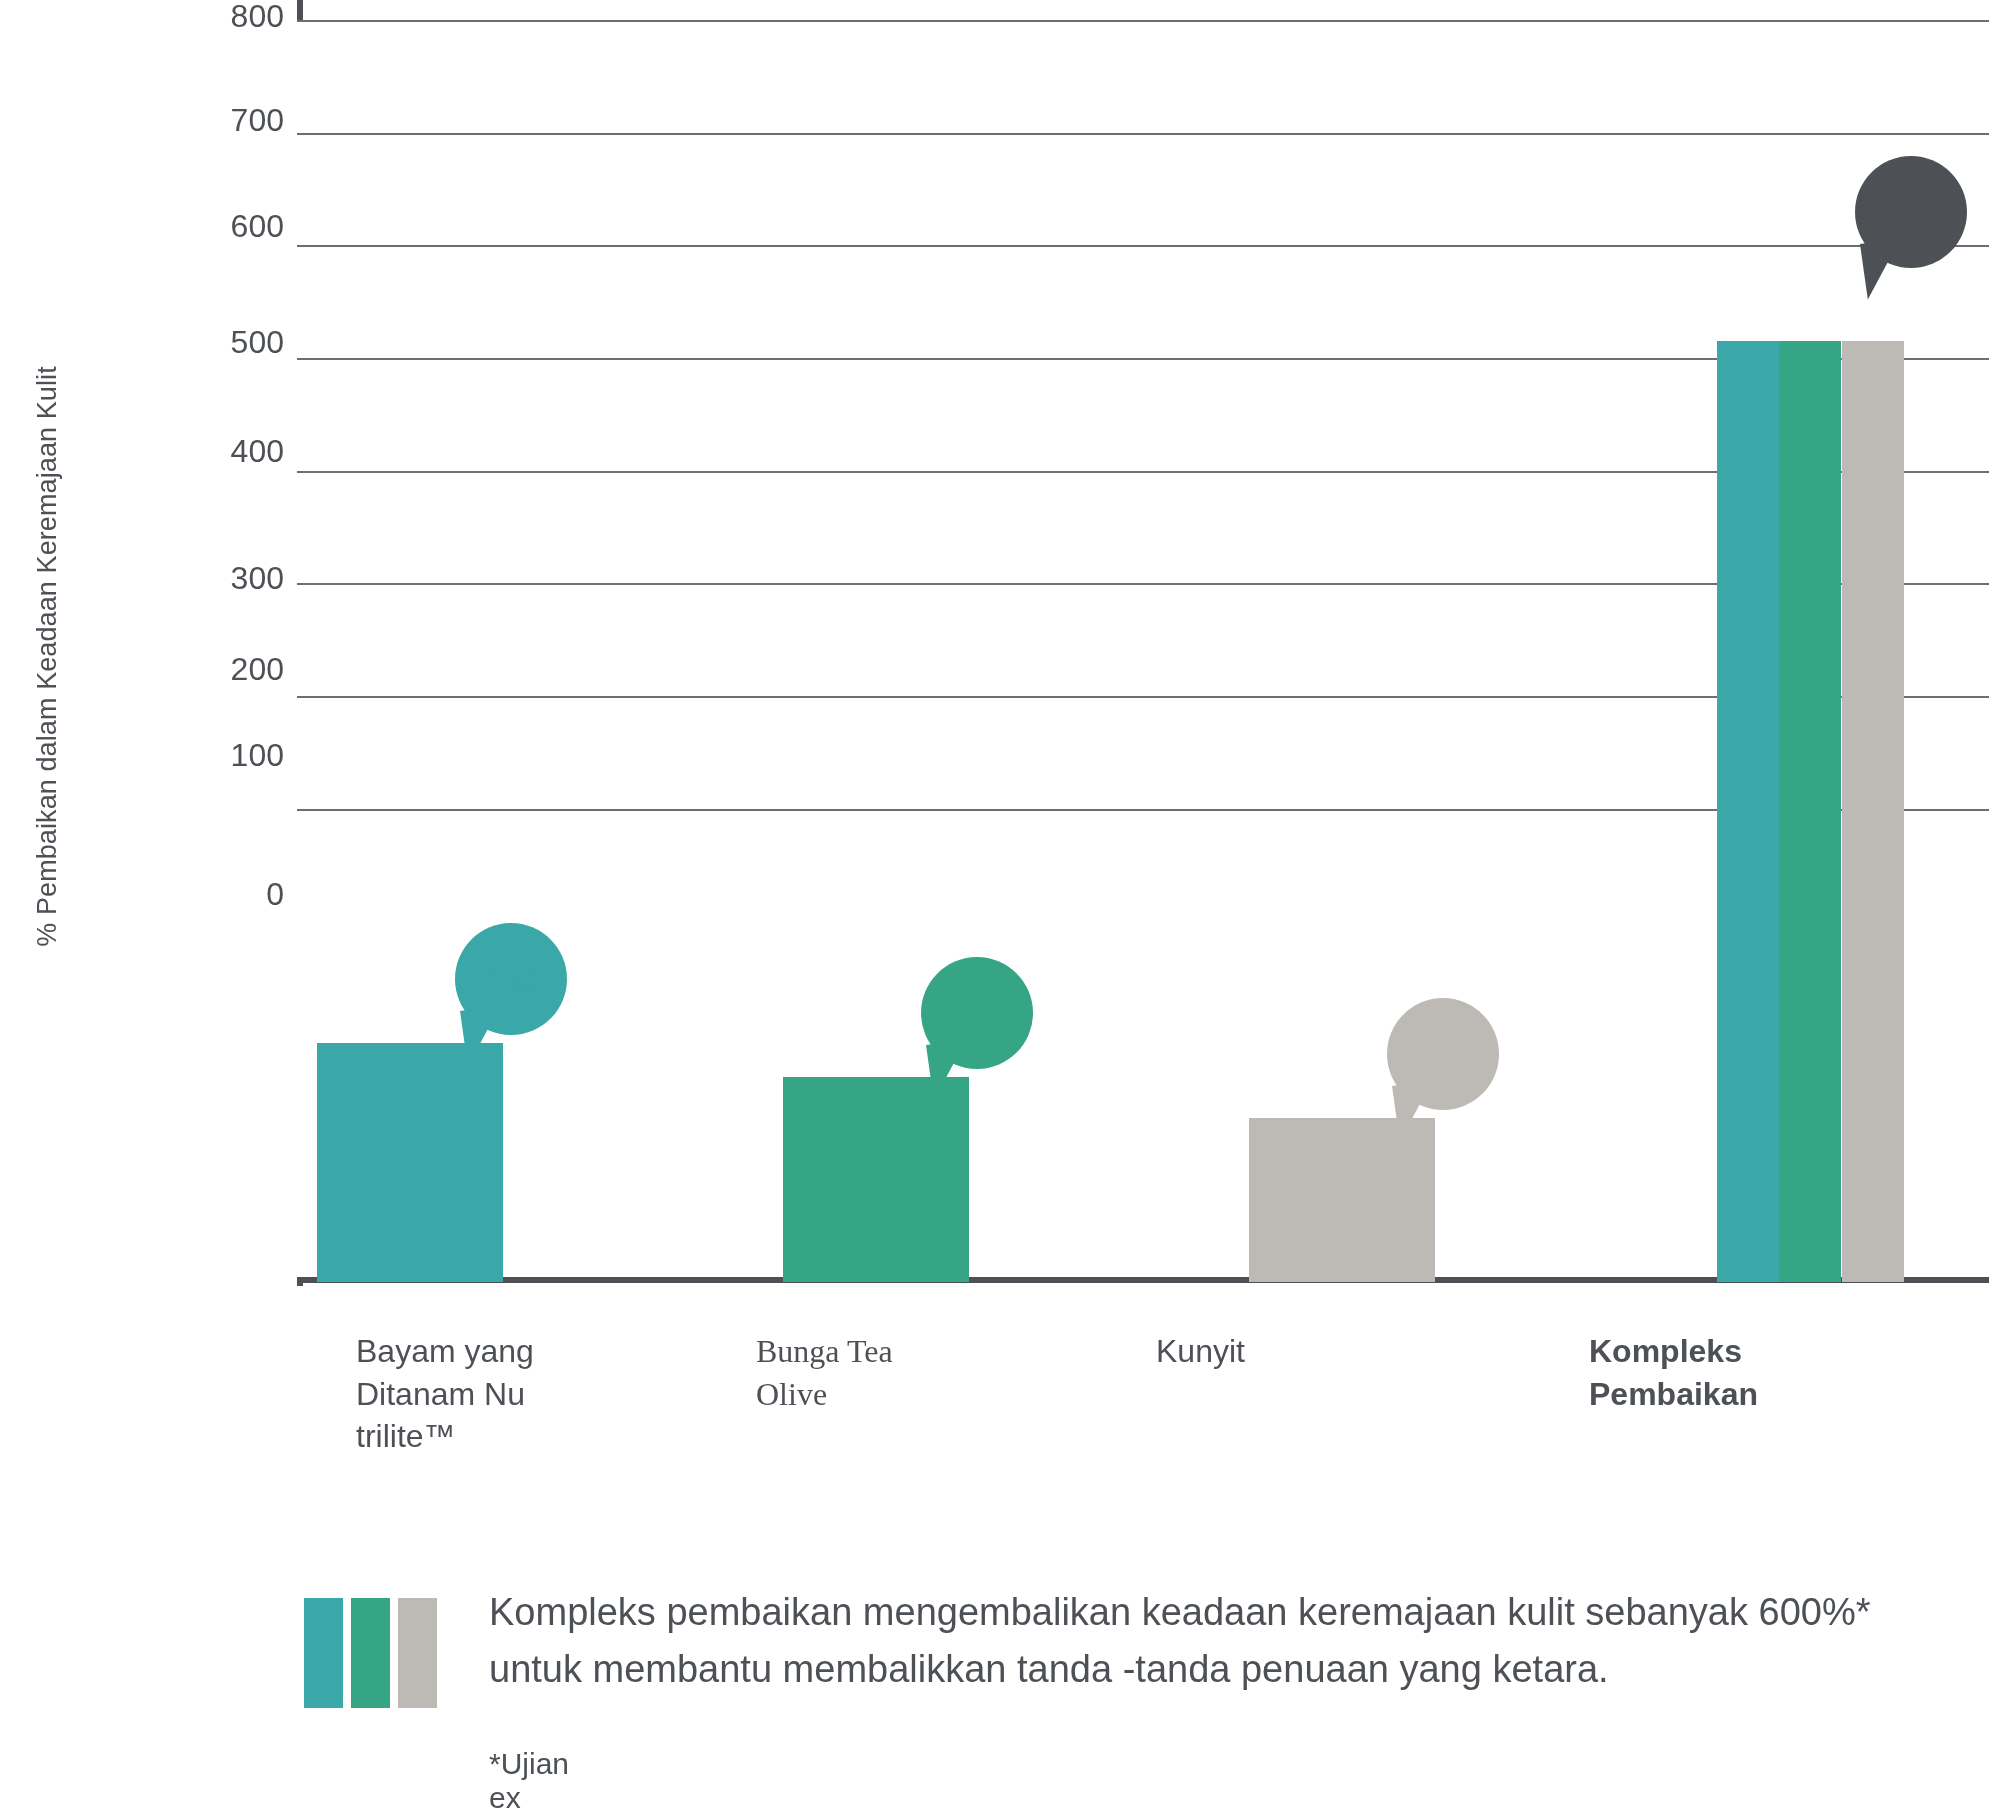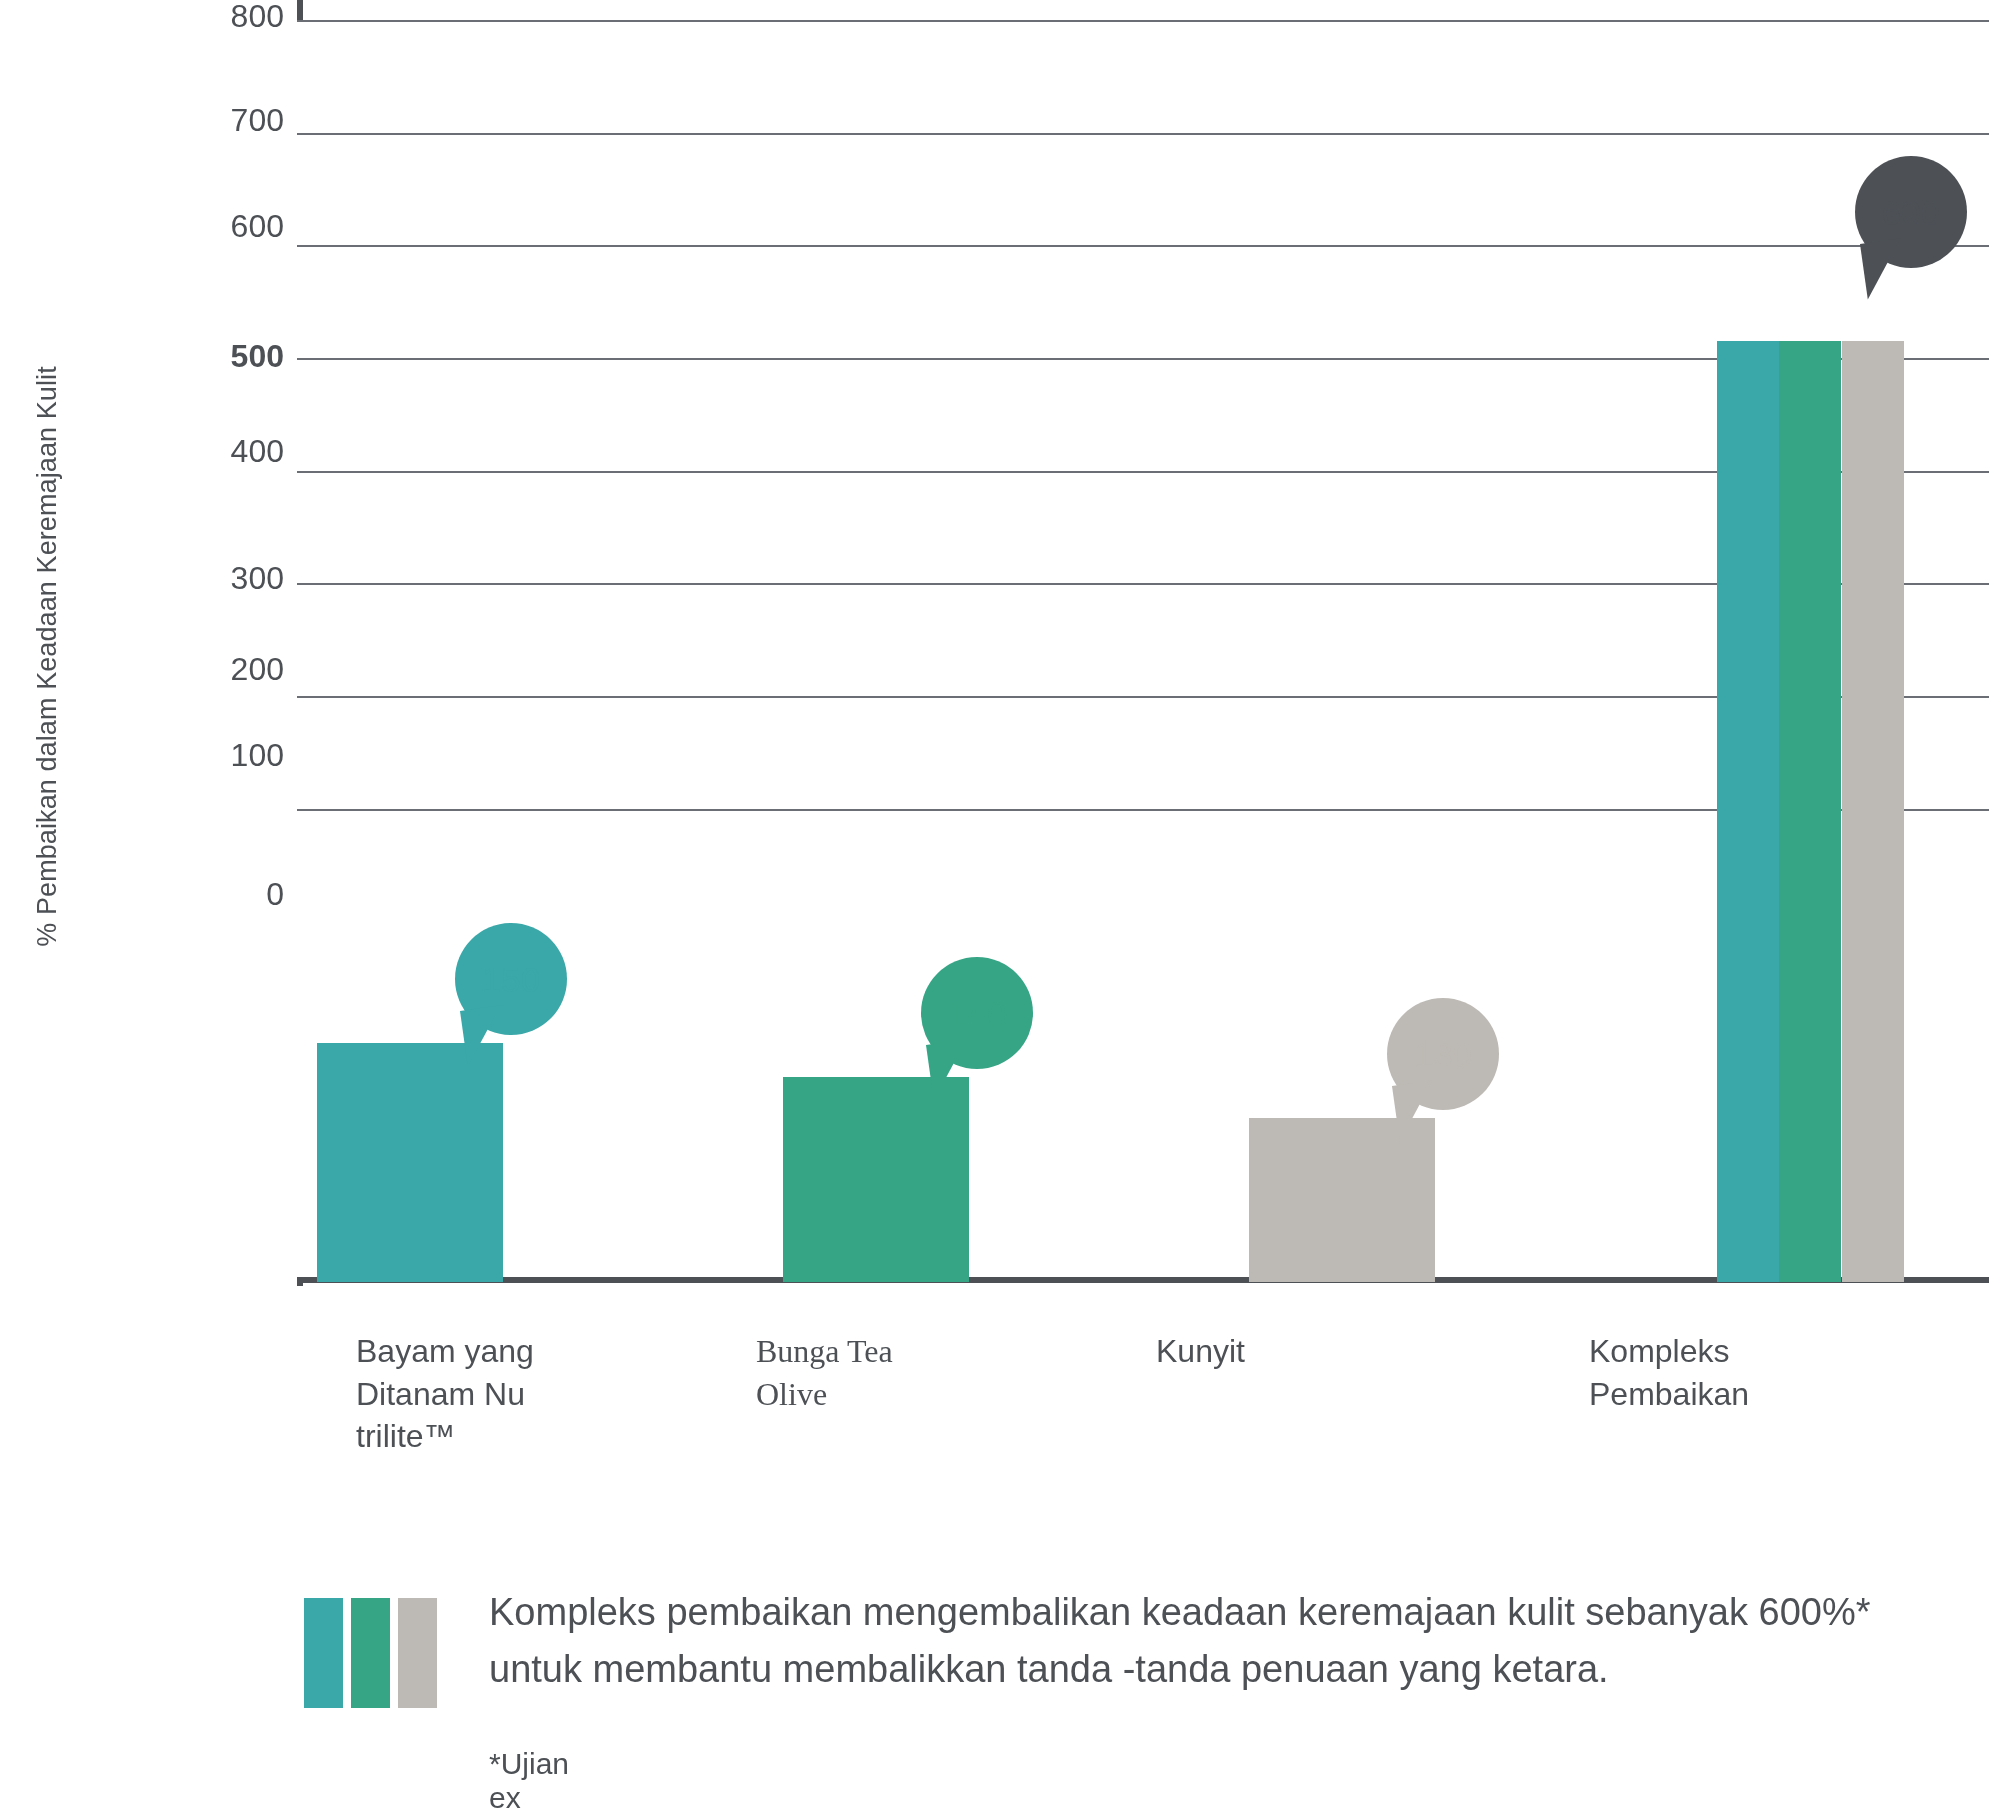"500" div.tick-lbl { font-weight: bold -> none; top: 340px -> 326px }
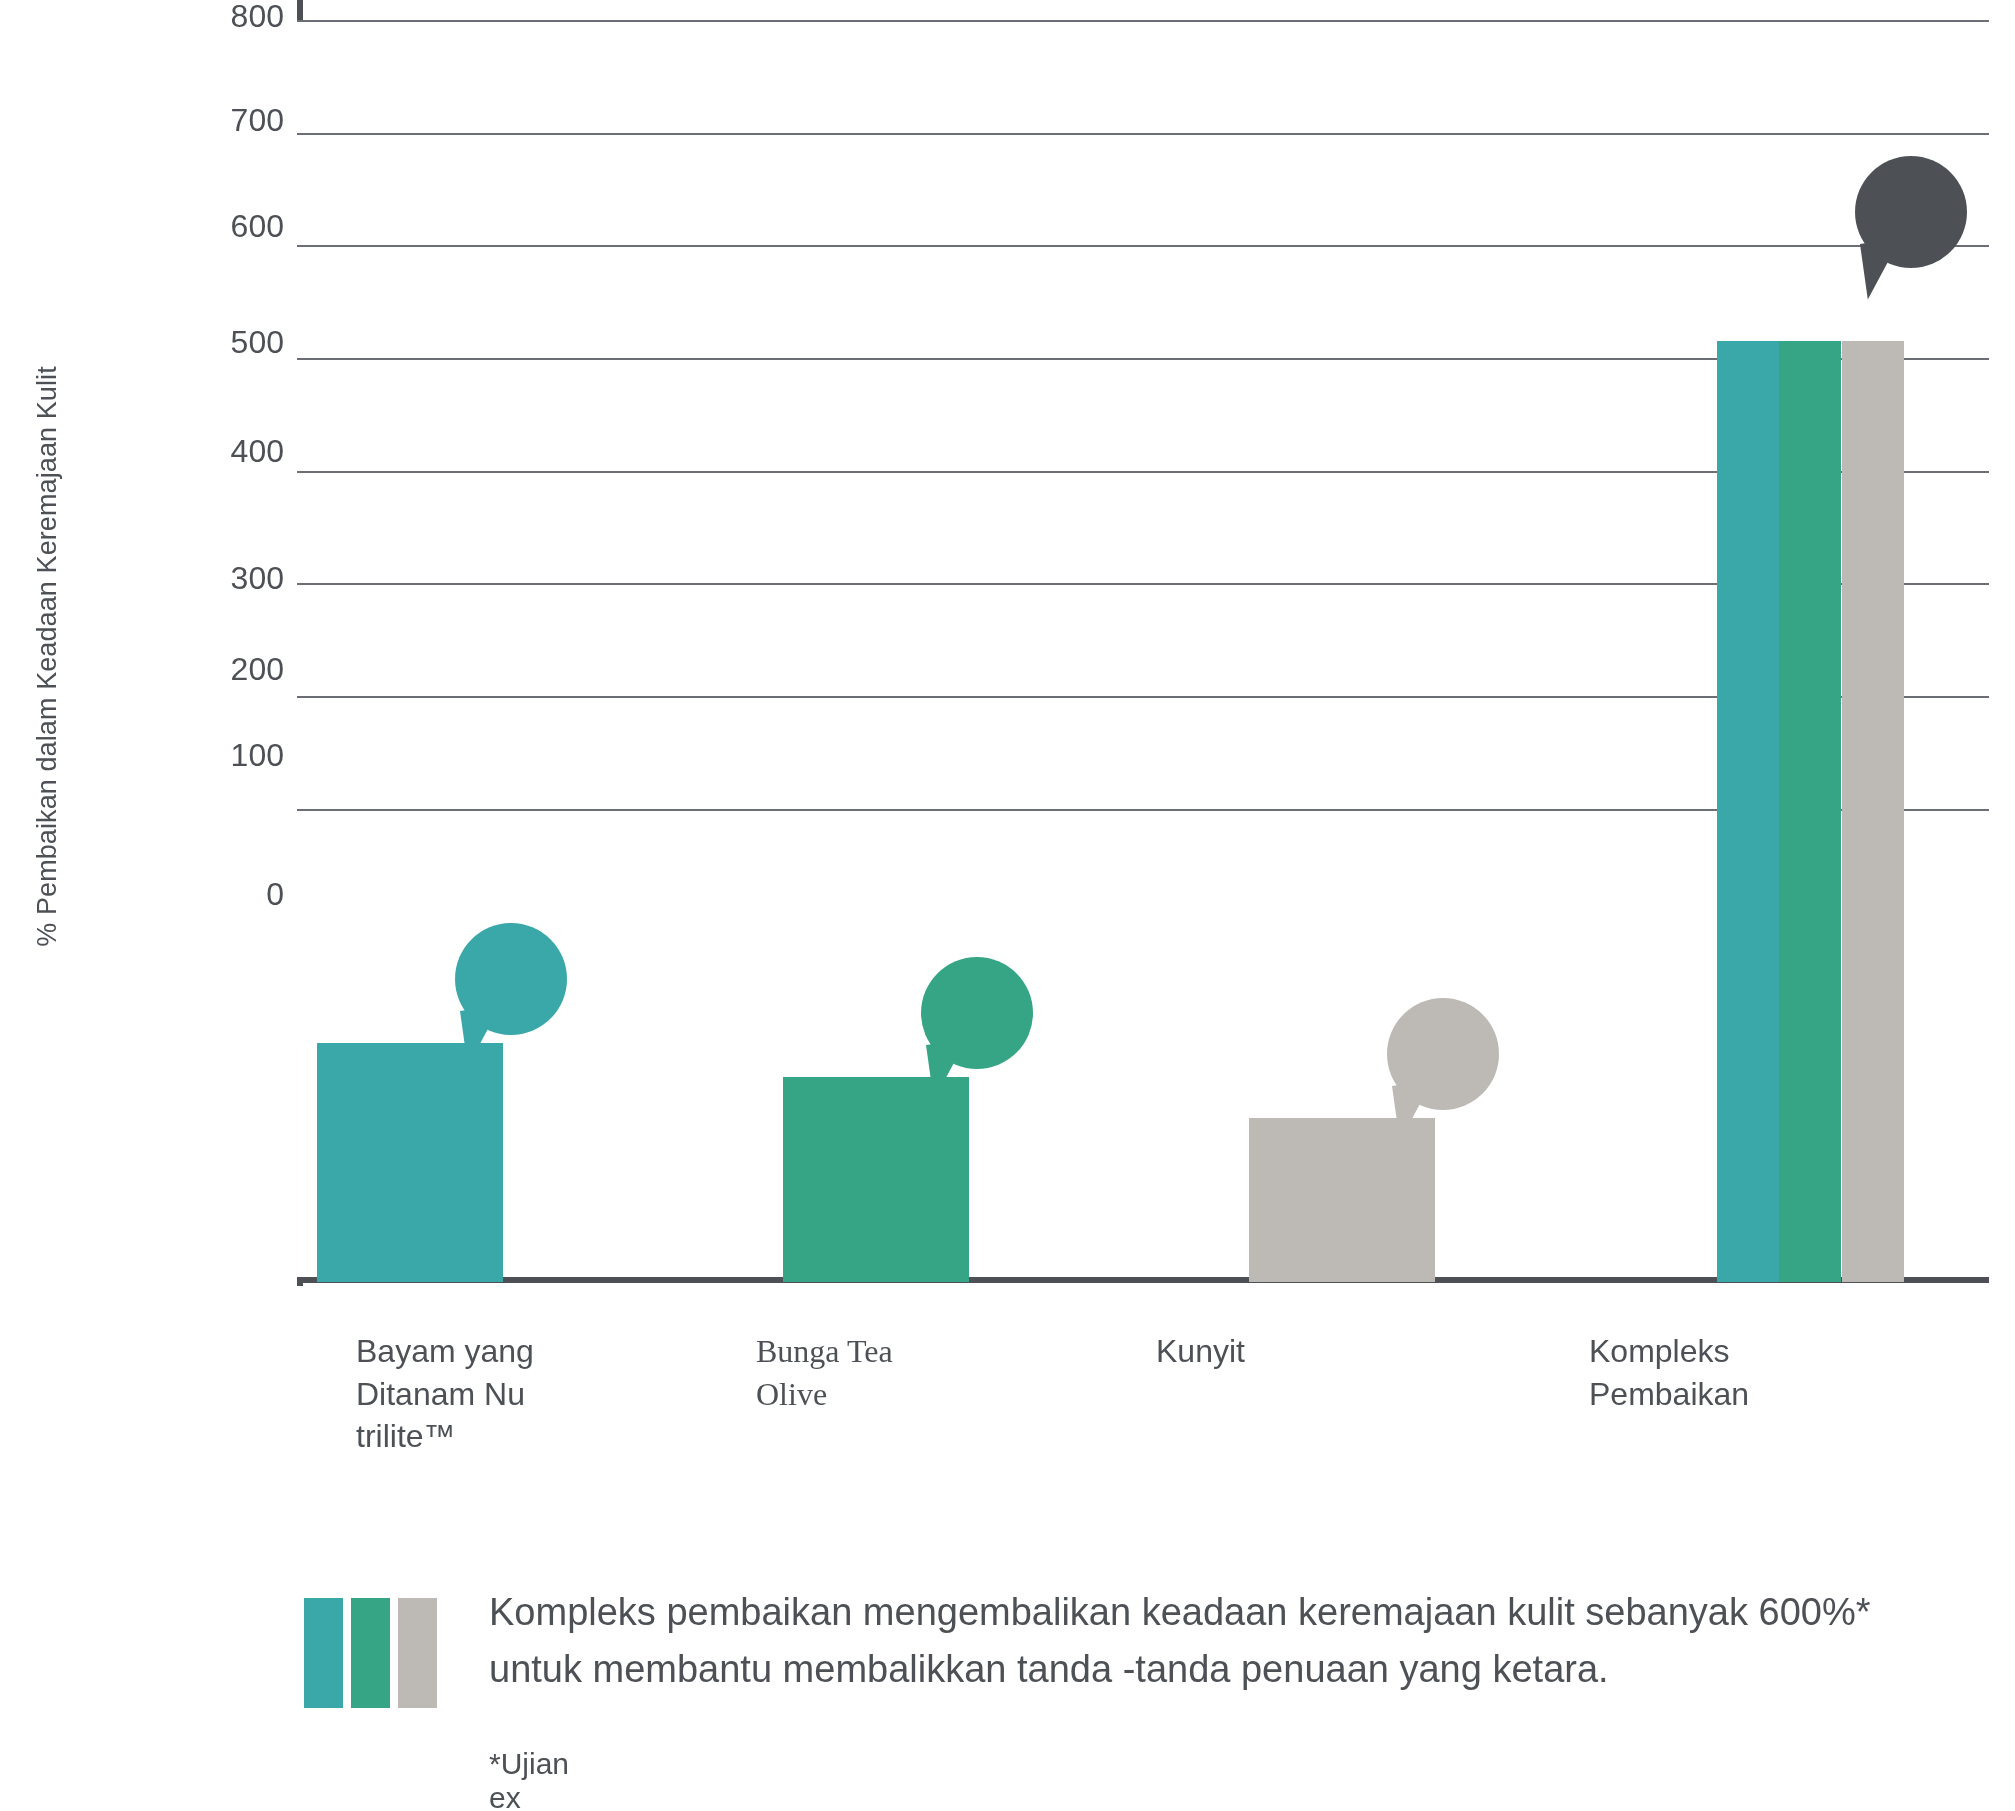"Kompleks" div.catlabel { font-weight: none -> bold }
